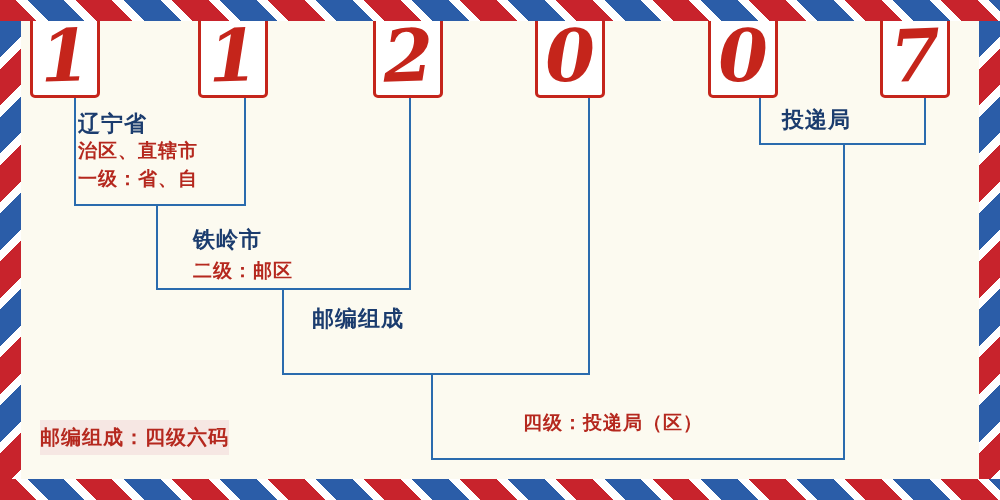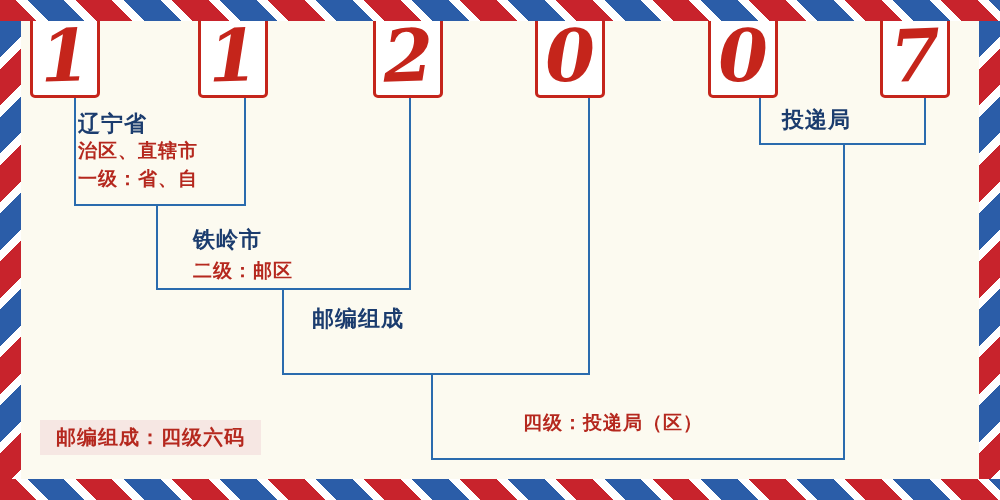"邮编组成：四级六码" .footer-note { padding: 4px 16px -> 4px 0 }
